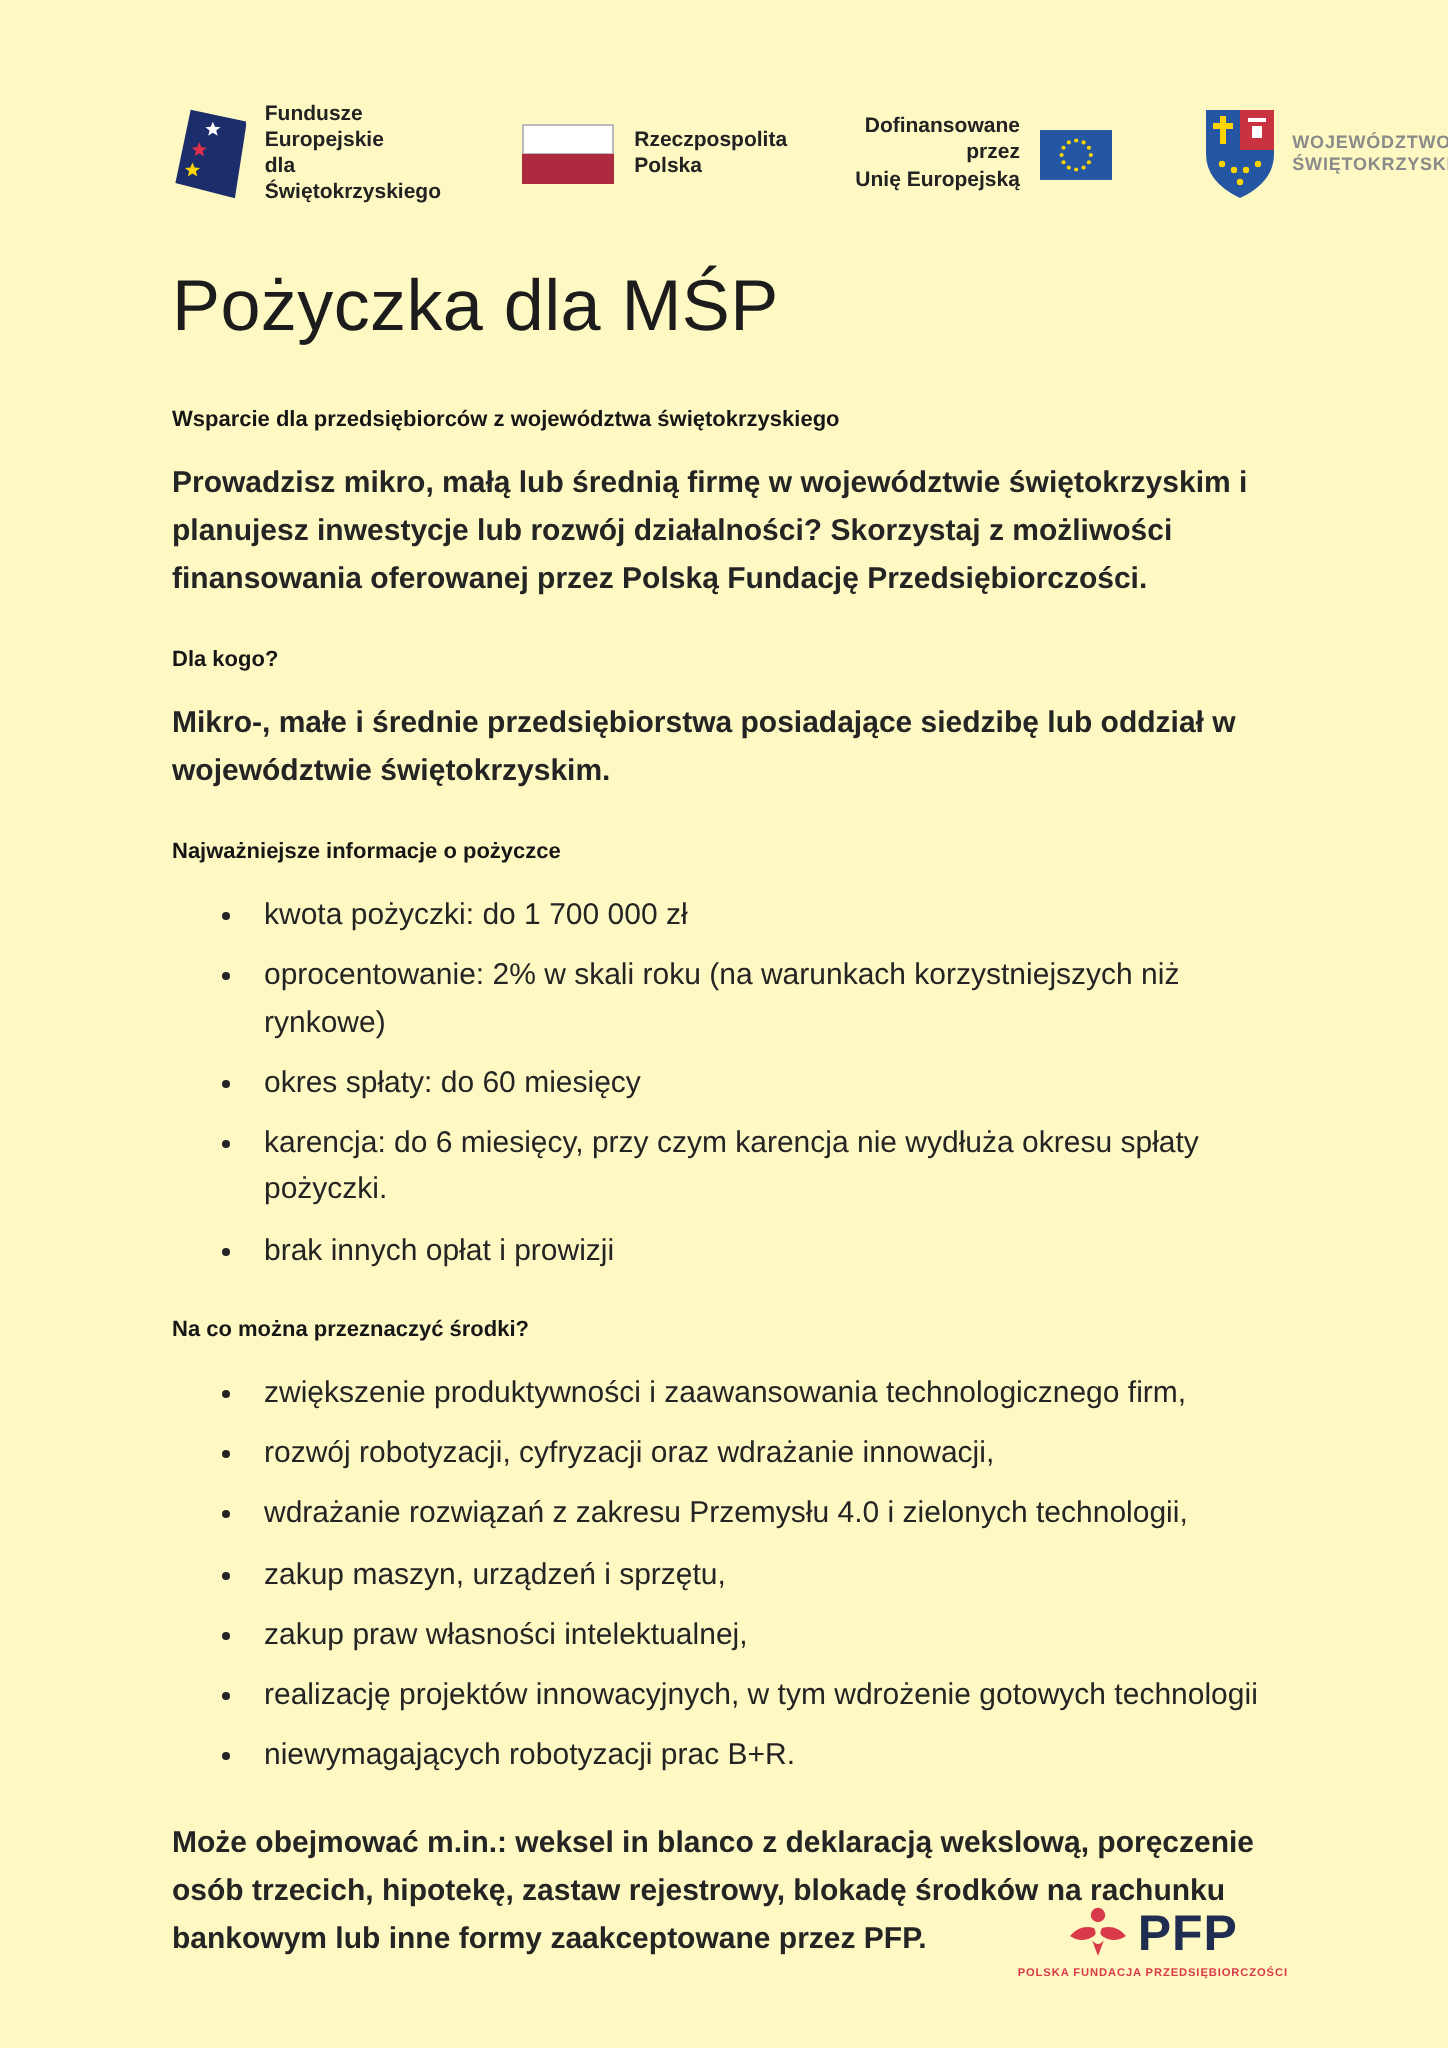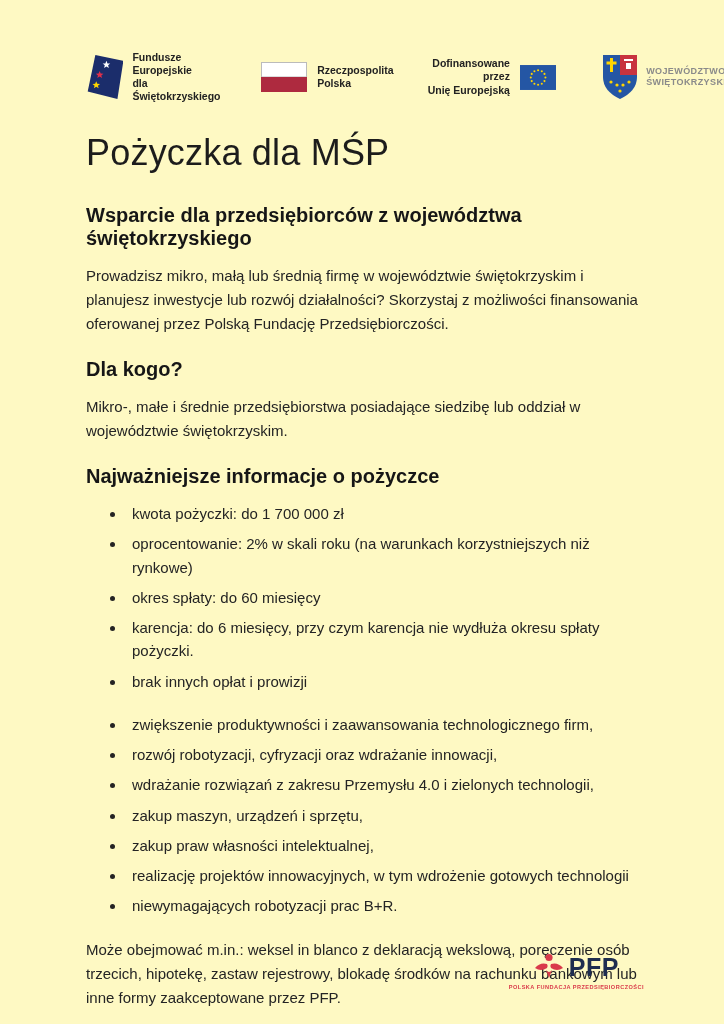"Wsparcie dla przedsiębiorców z" h2.sec { font-size: 20px -> 11px }
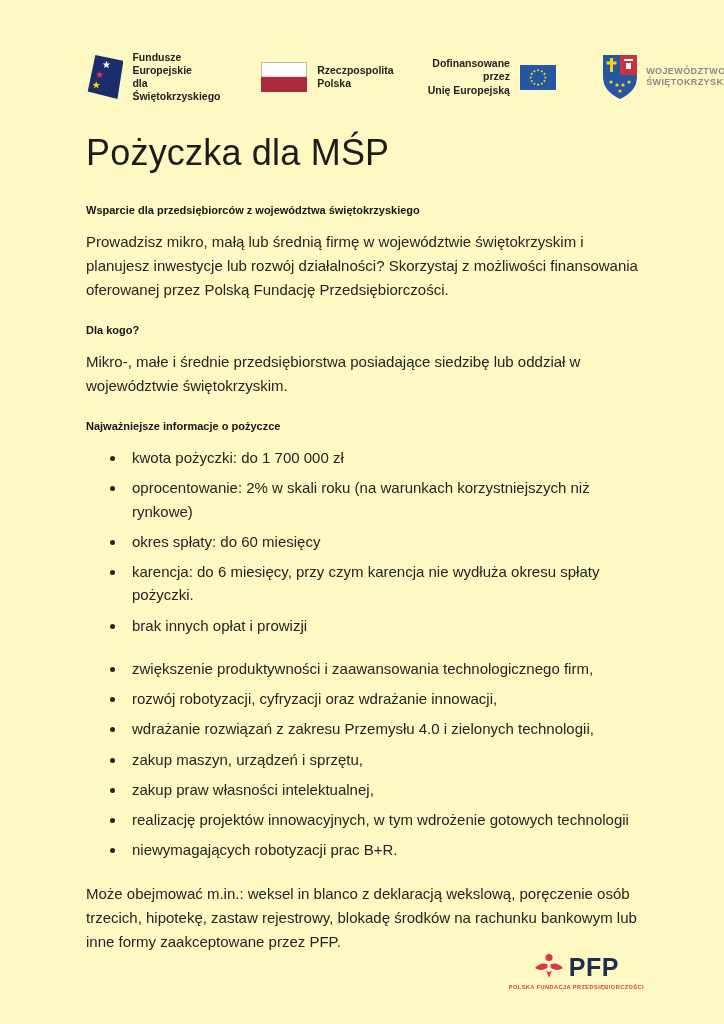"Prowadzisz mikro, małą lub średnią" p.body { font-weight: none -> bold }
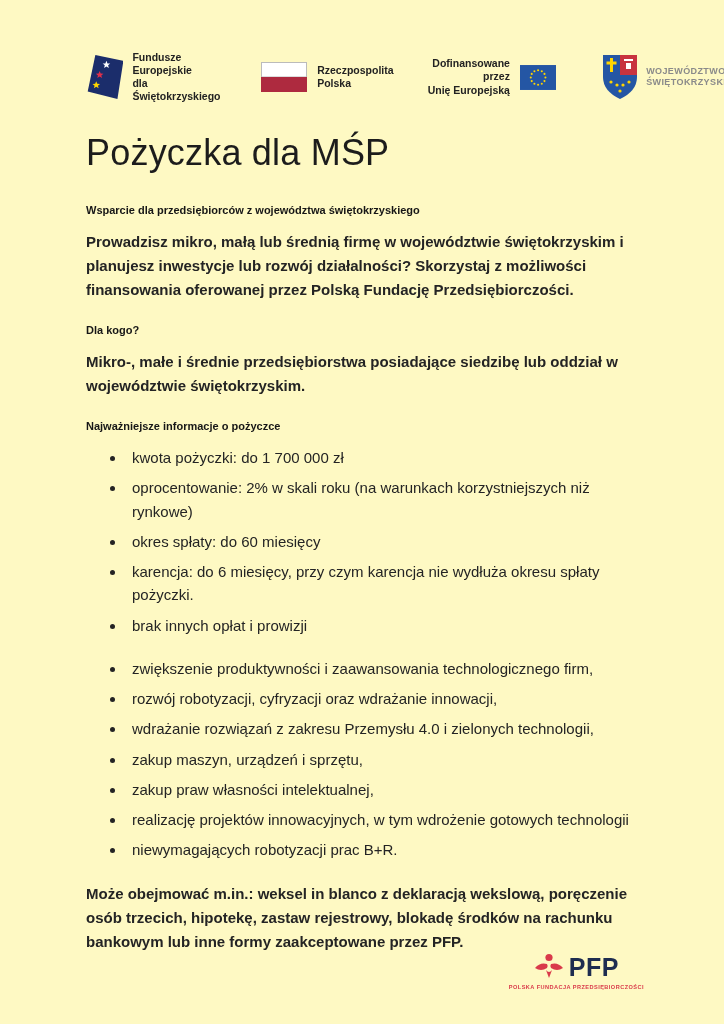"Na co można przeznaczyć środki?" h2.sec { html: none -> <h2>Na co można przeznaczyć środki?</h2> }
